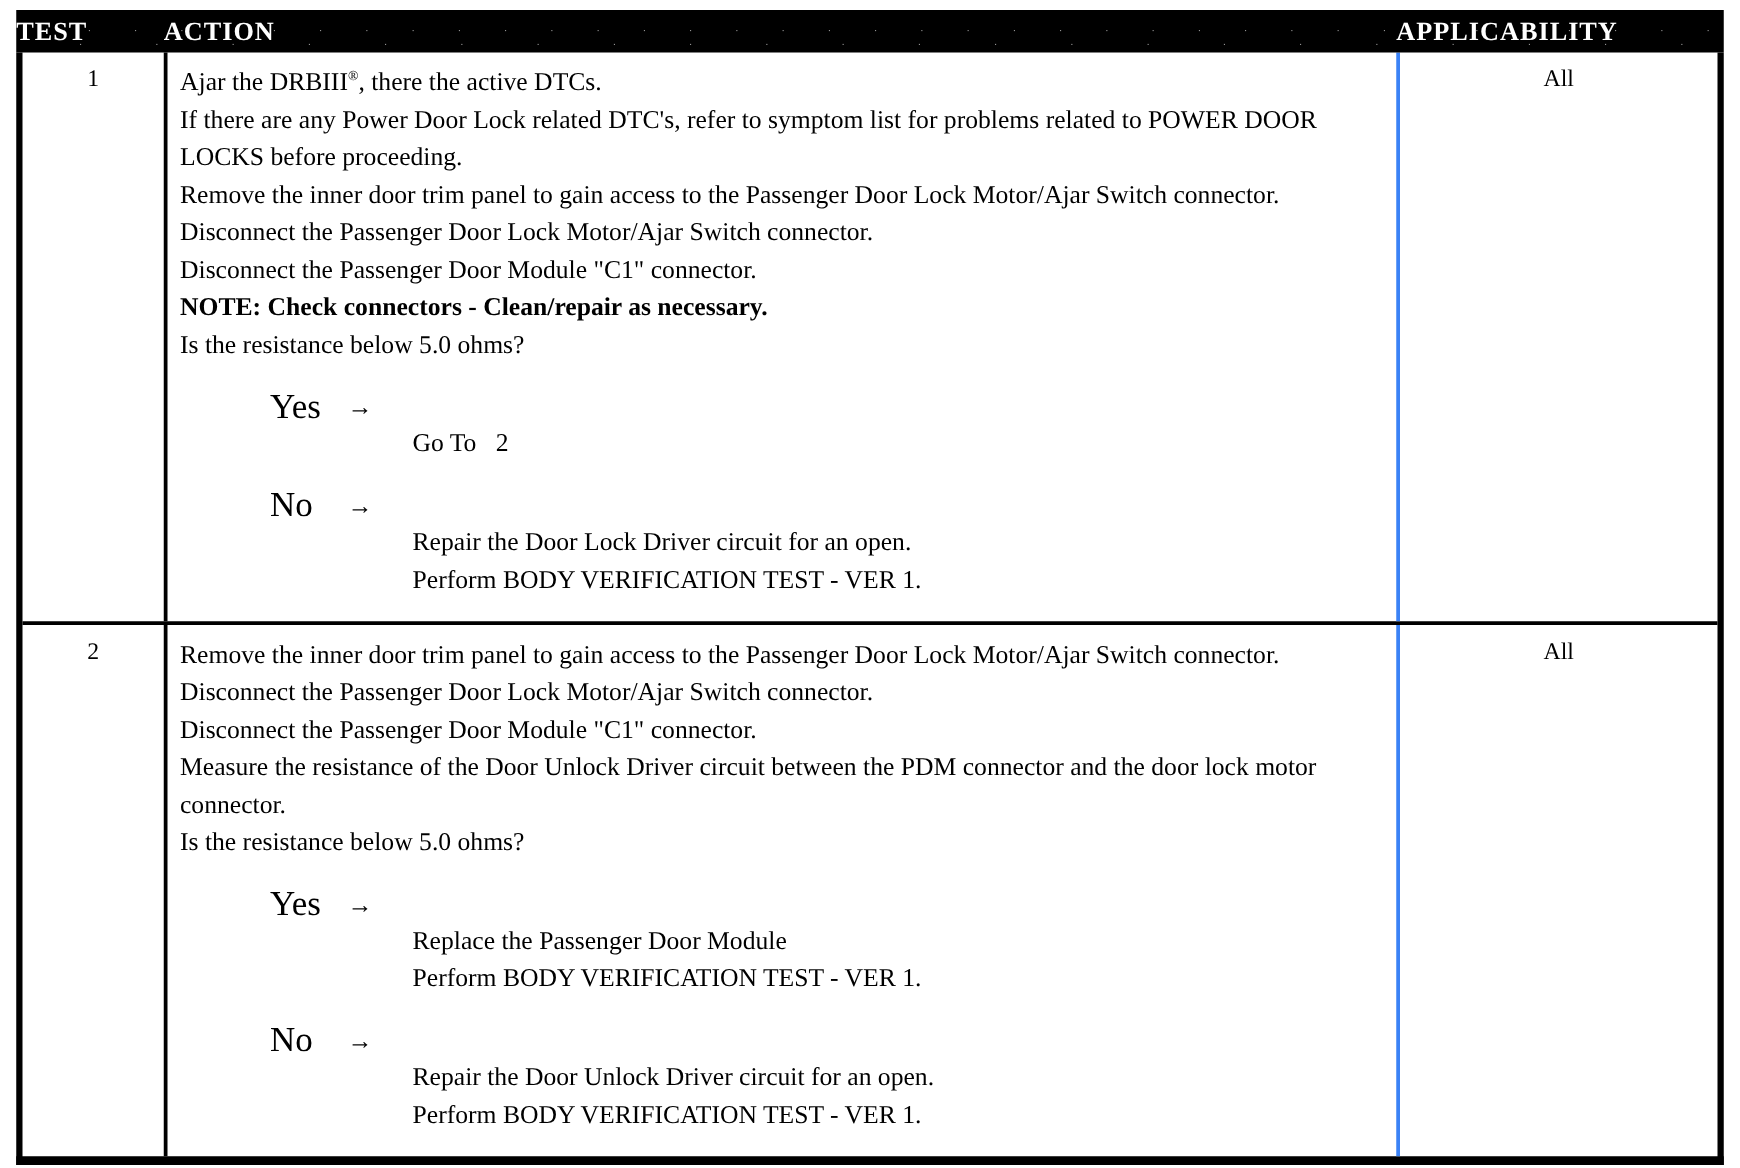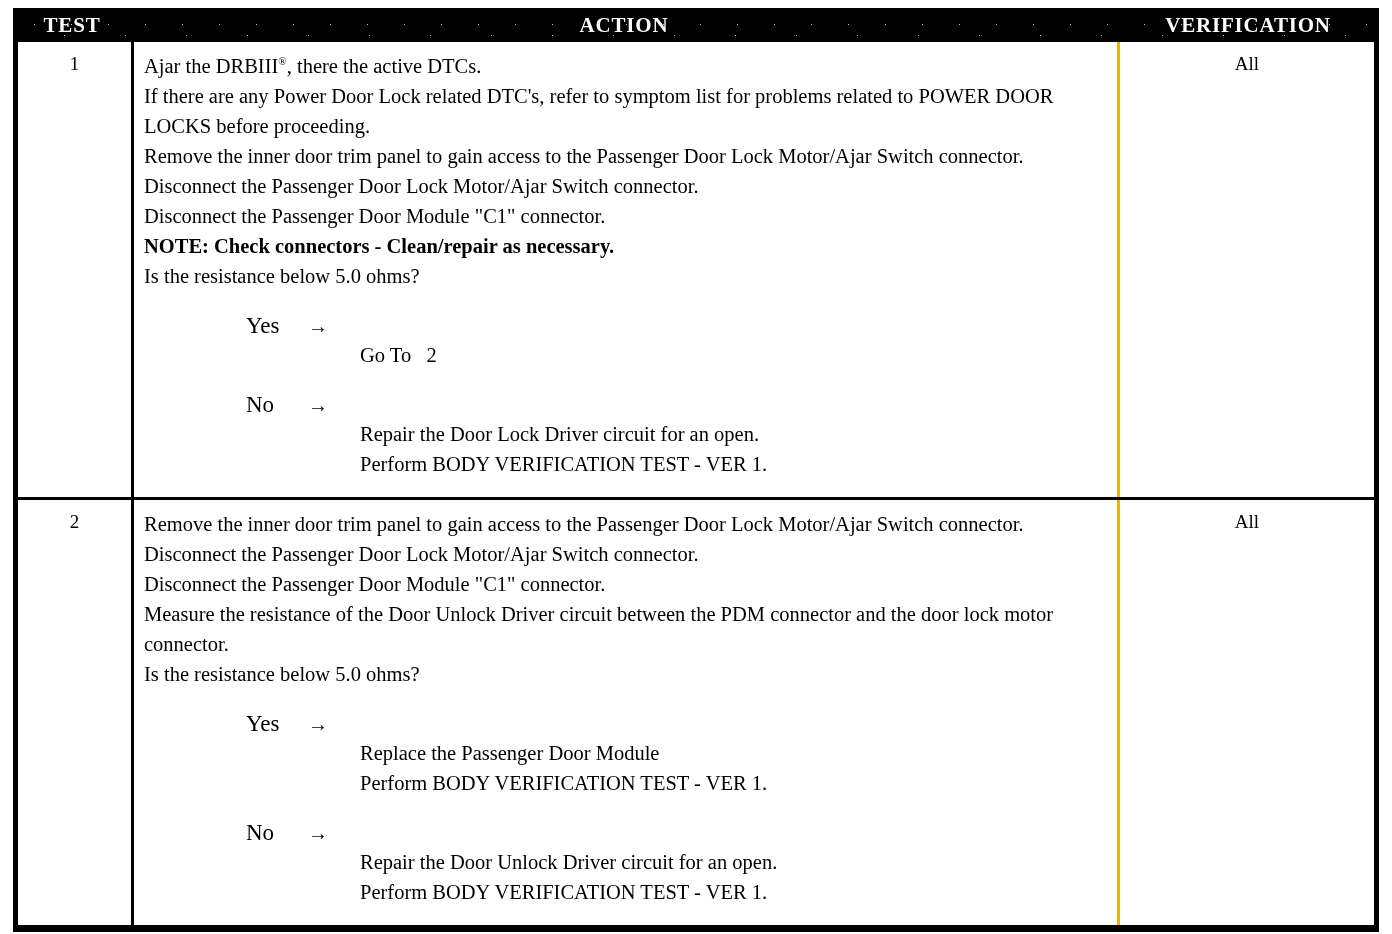"TEST" .th { text-align: center -> none }
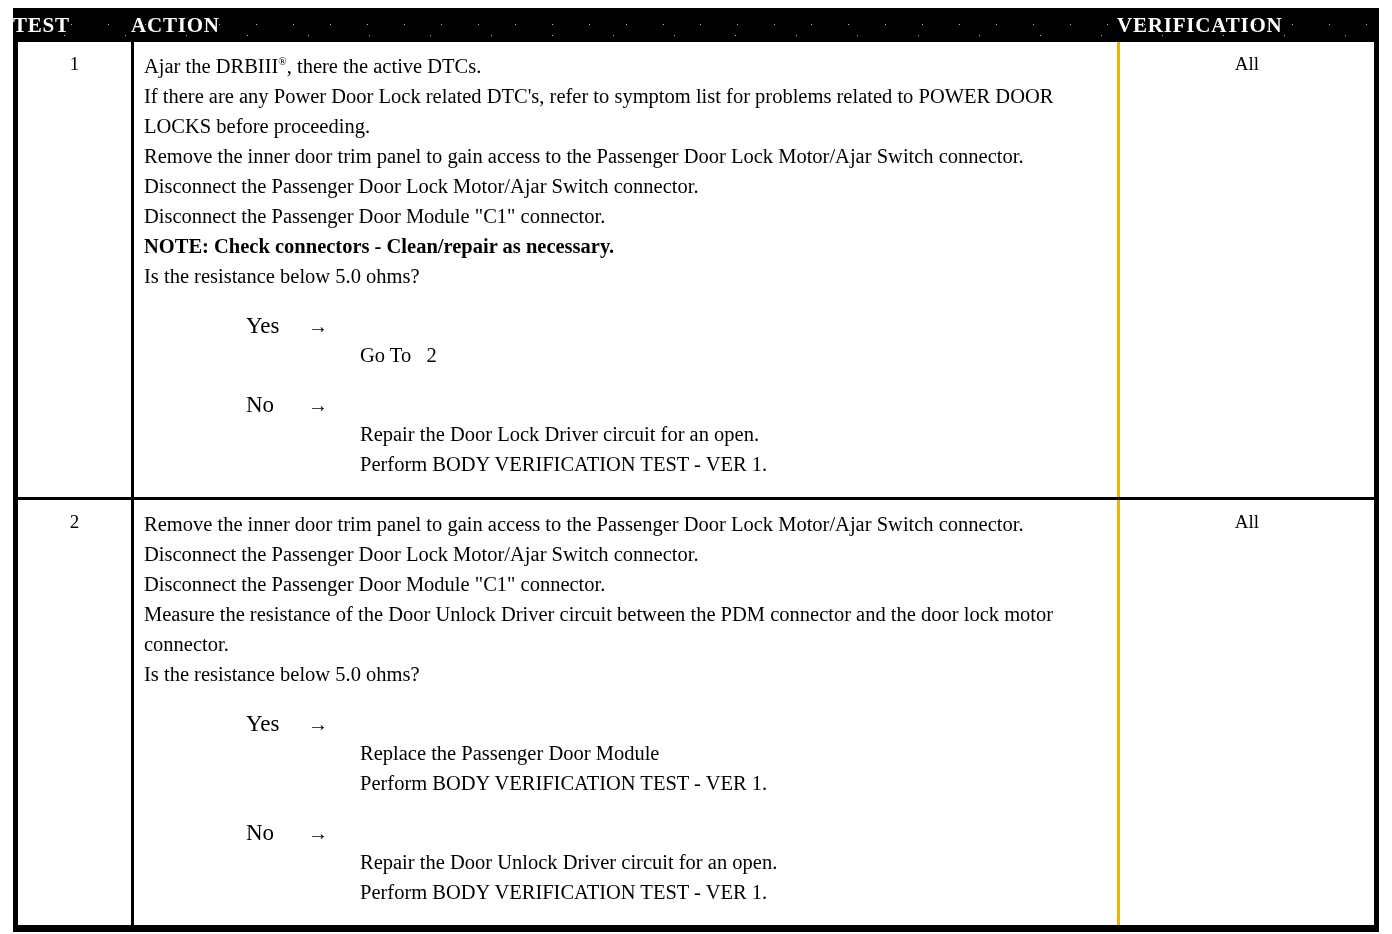"VERIFICATION" div.th { text: VERIFICATION -> APPLICABILITY }
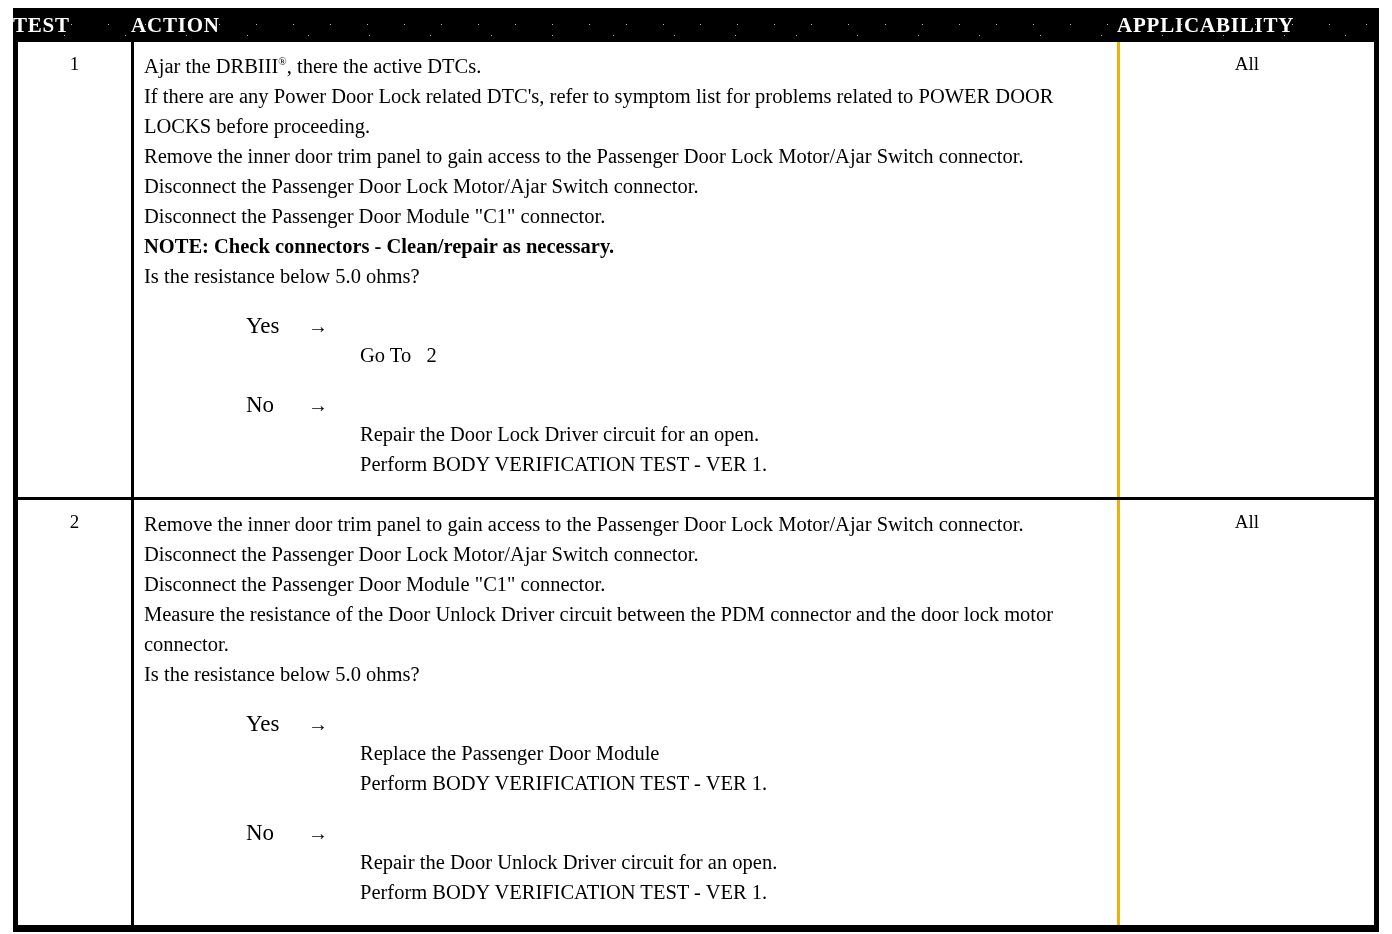"All" .cell-appl { border-left: 3px solid #eab308 -> 3px solid #3b82f6 }
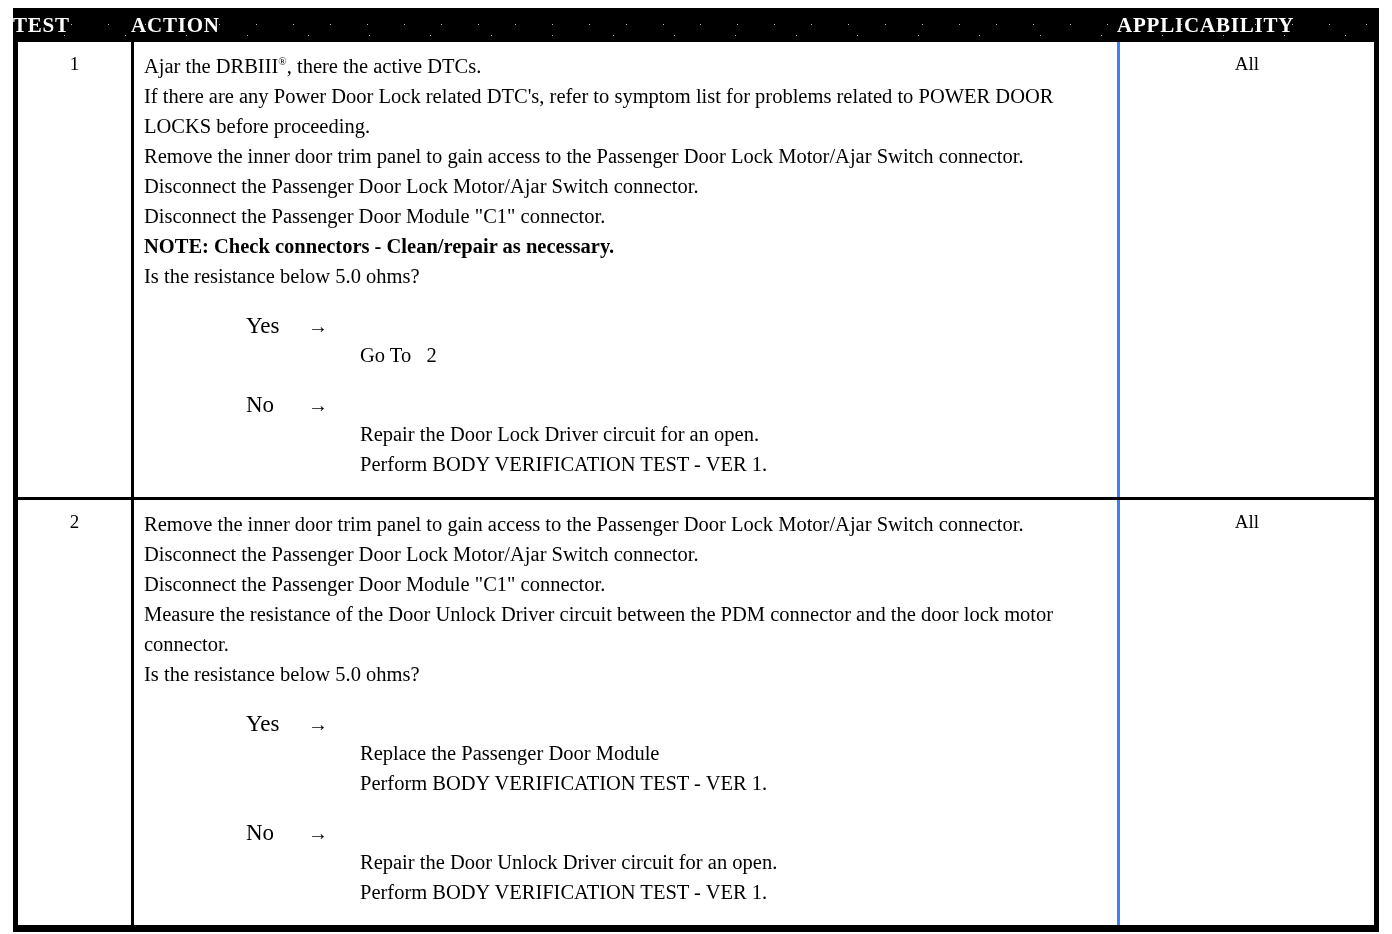"Yes" .branch-label { font-size: 23px -> 28px; margin-left: 102px -> 72px }
